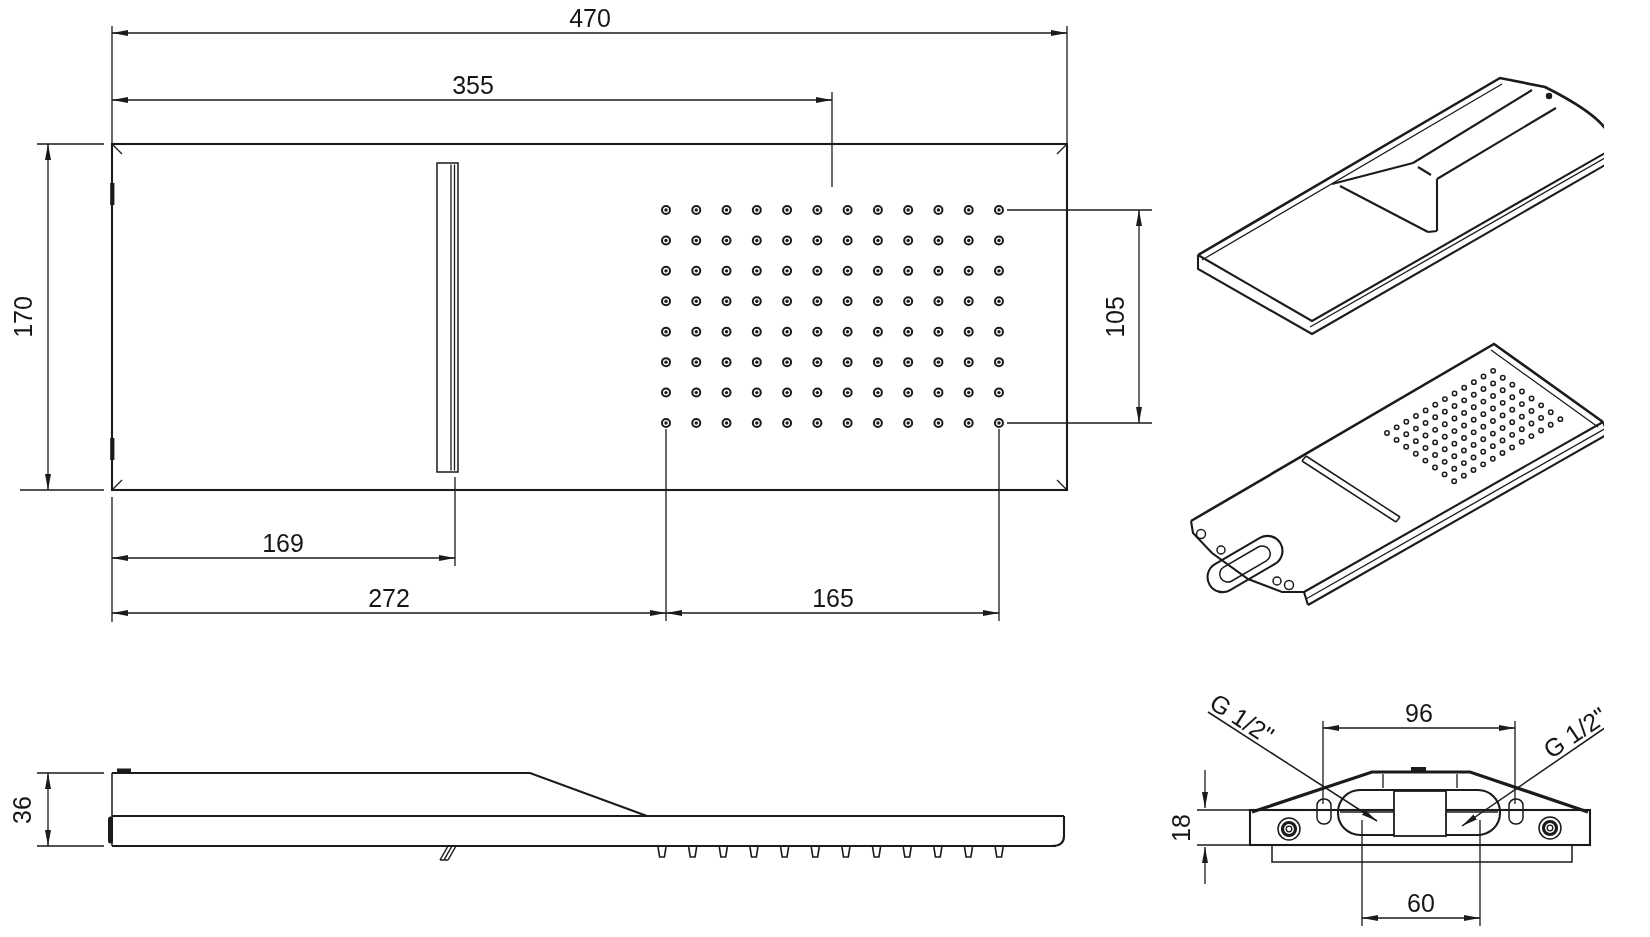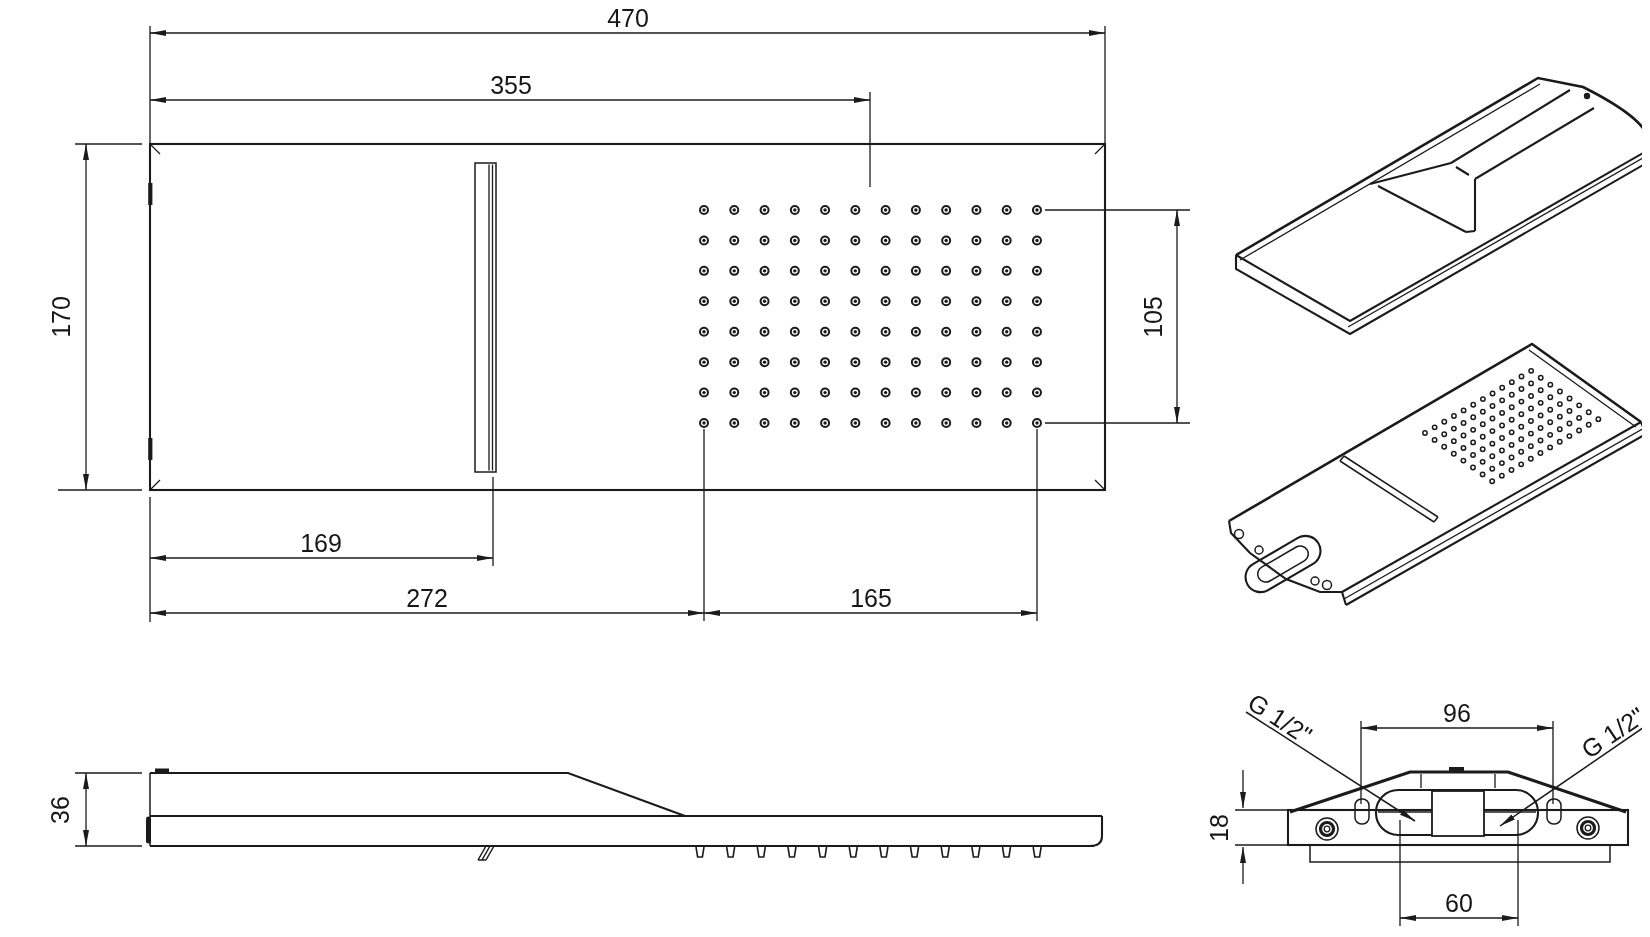"470" .stage { padding-left: 38px -> none }
